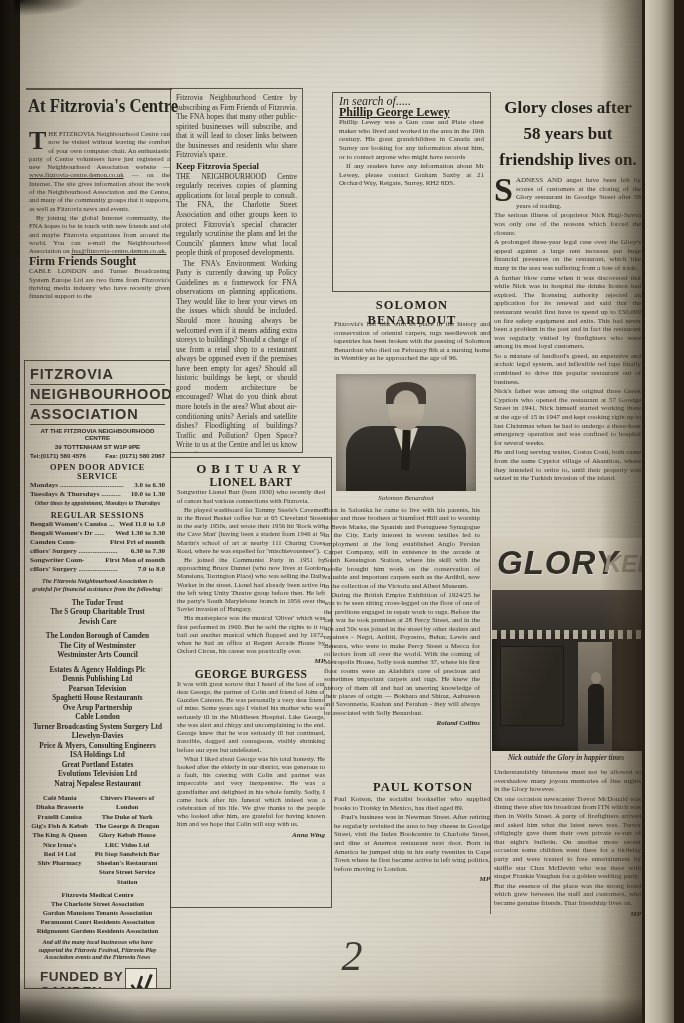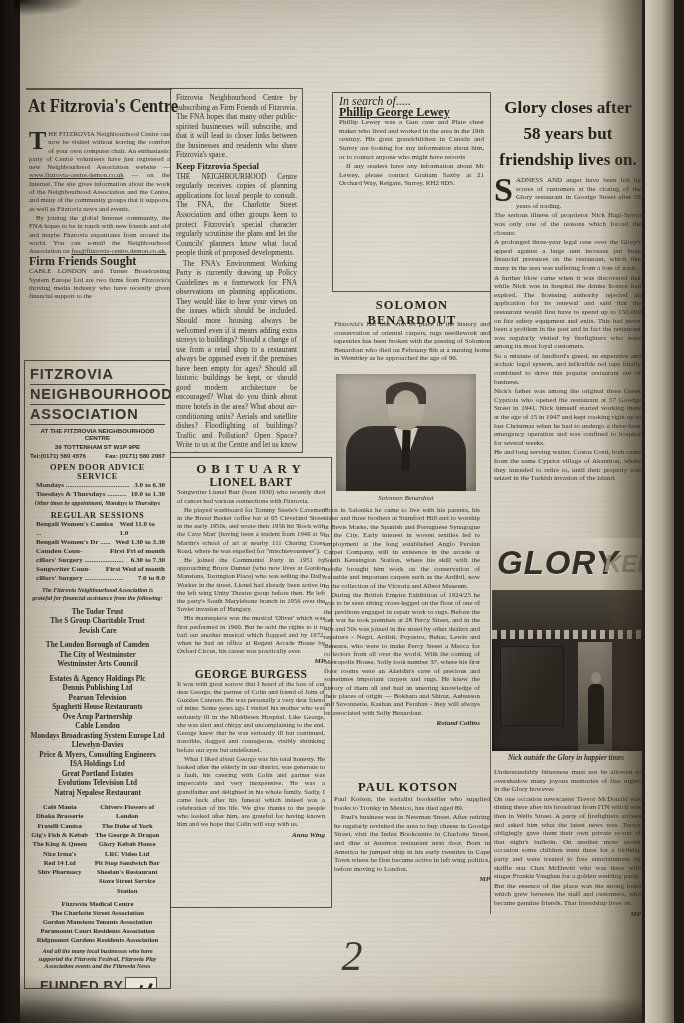"Mondays" .leader-row { margin-left: 6px -> none }
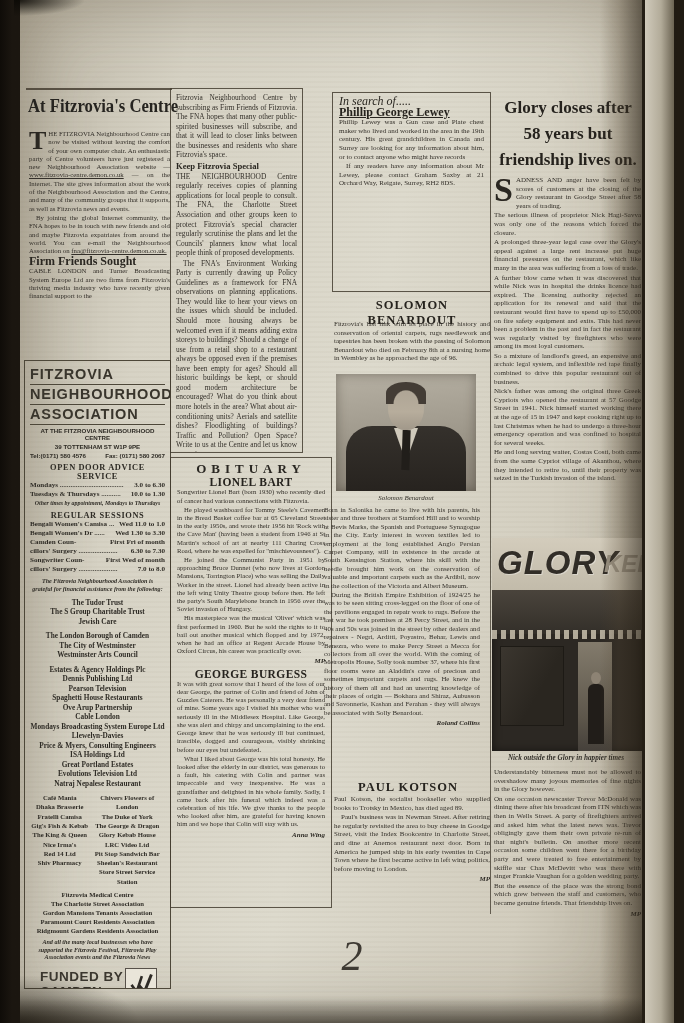"First Wed of month" span { text: Wed -> Mon }
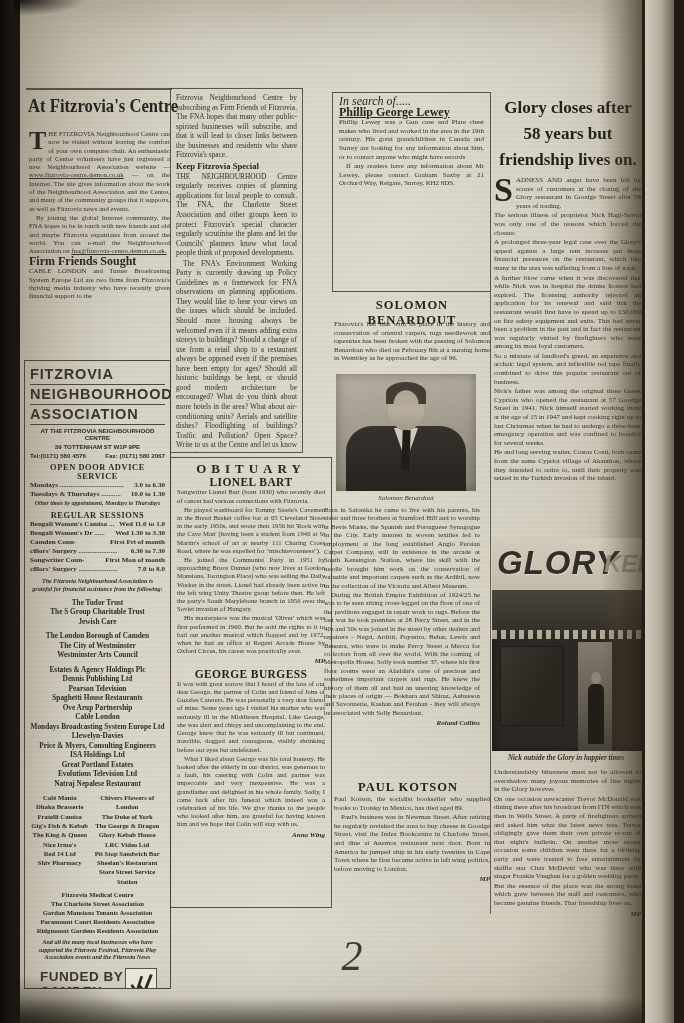"Mondays Broadcasting System Europe Ltd" div { text: Mondays Broadcasting System Europe -> Turner Broadcasting System Surgery }
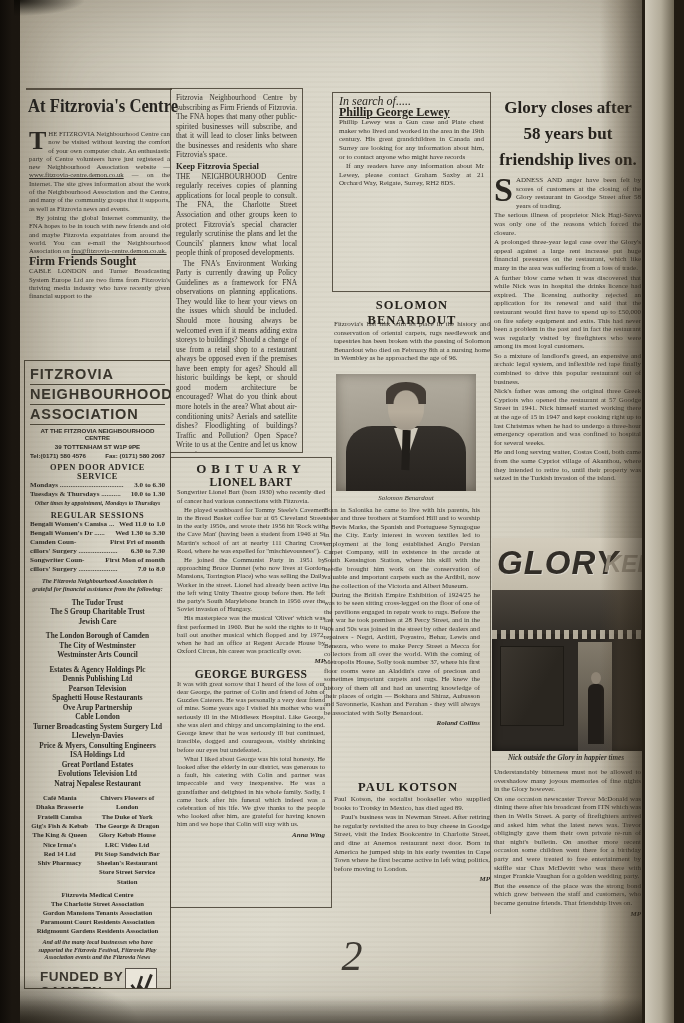"PAUL KOTSON" .kotson-head { left: 330px -> 345px }
